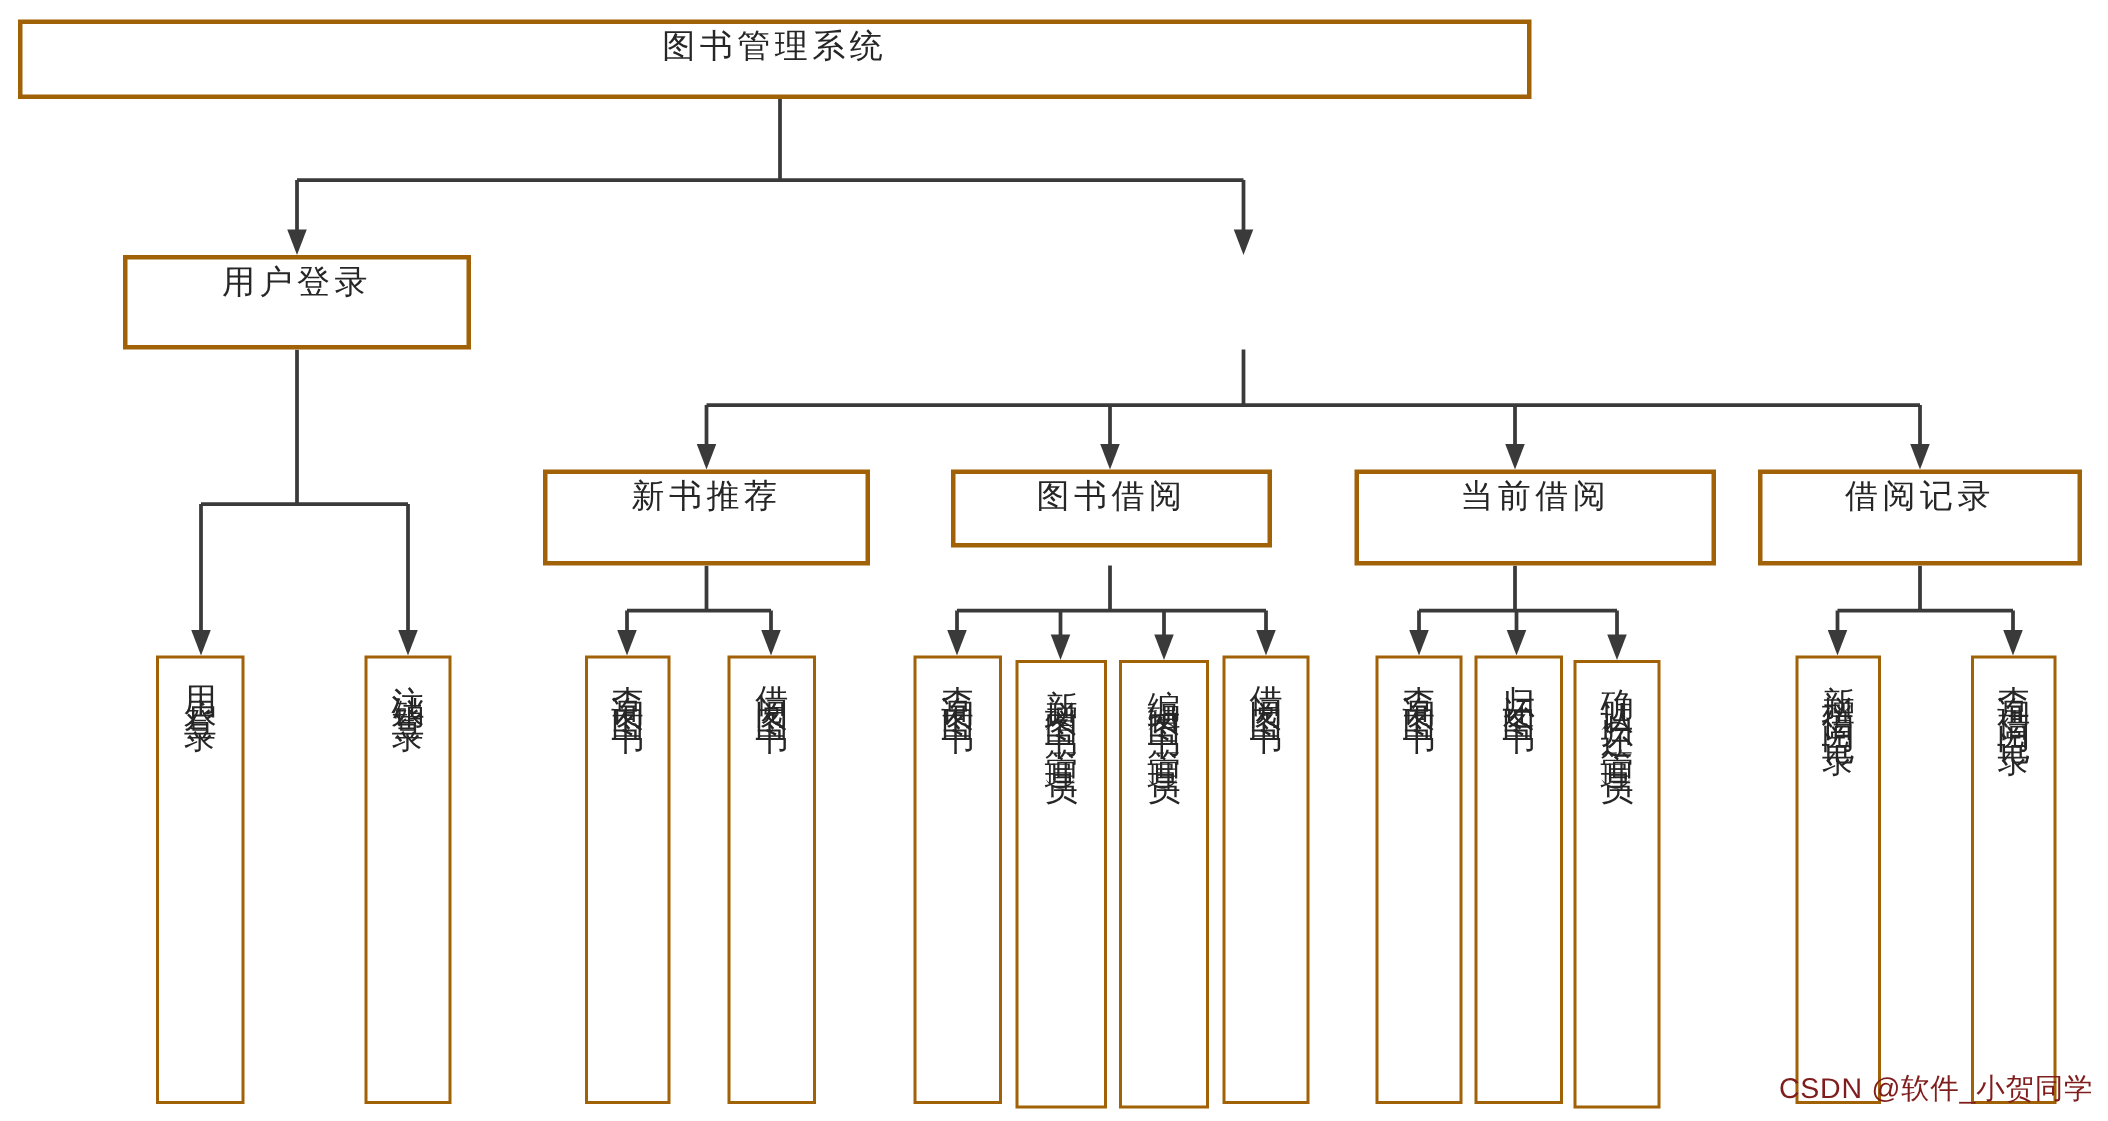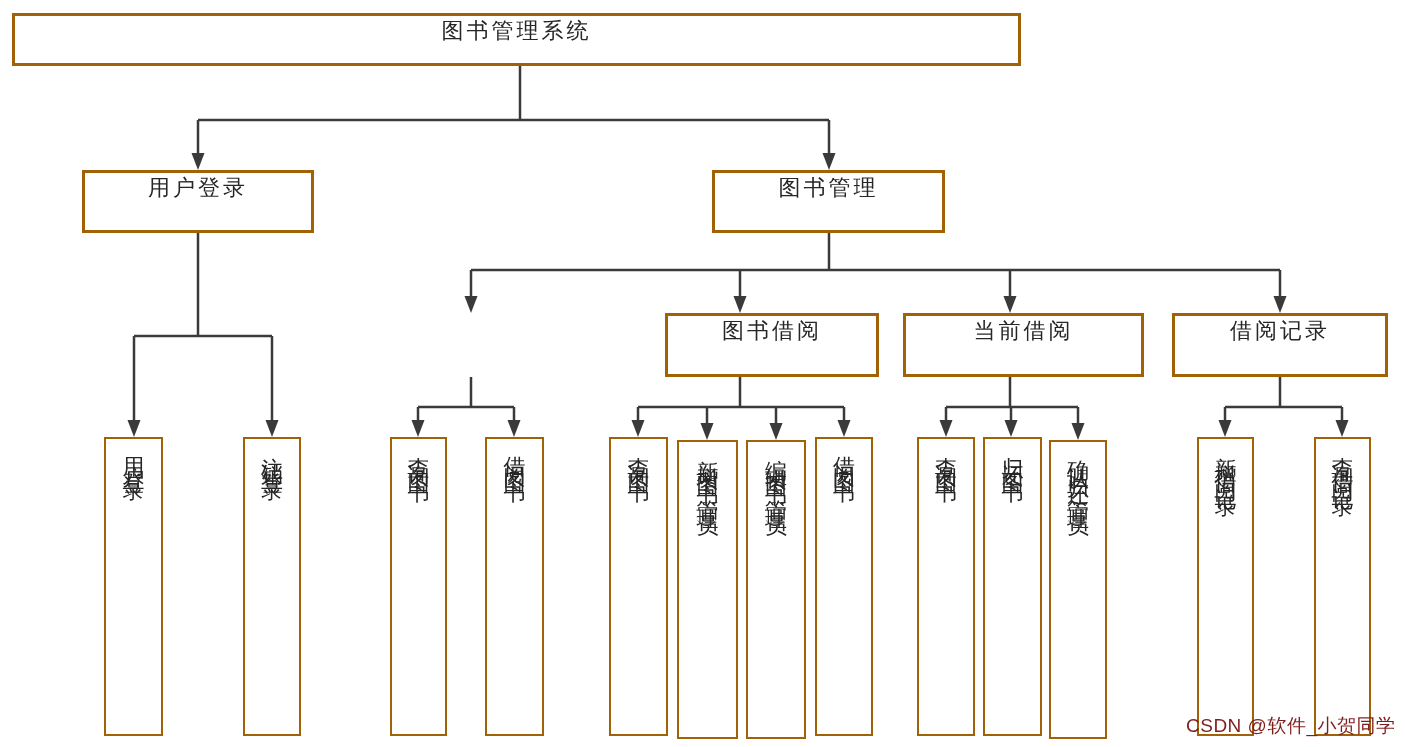"图书管理" div.node { html: <div> <span>图书管理</span> </div> -> none }
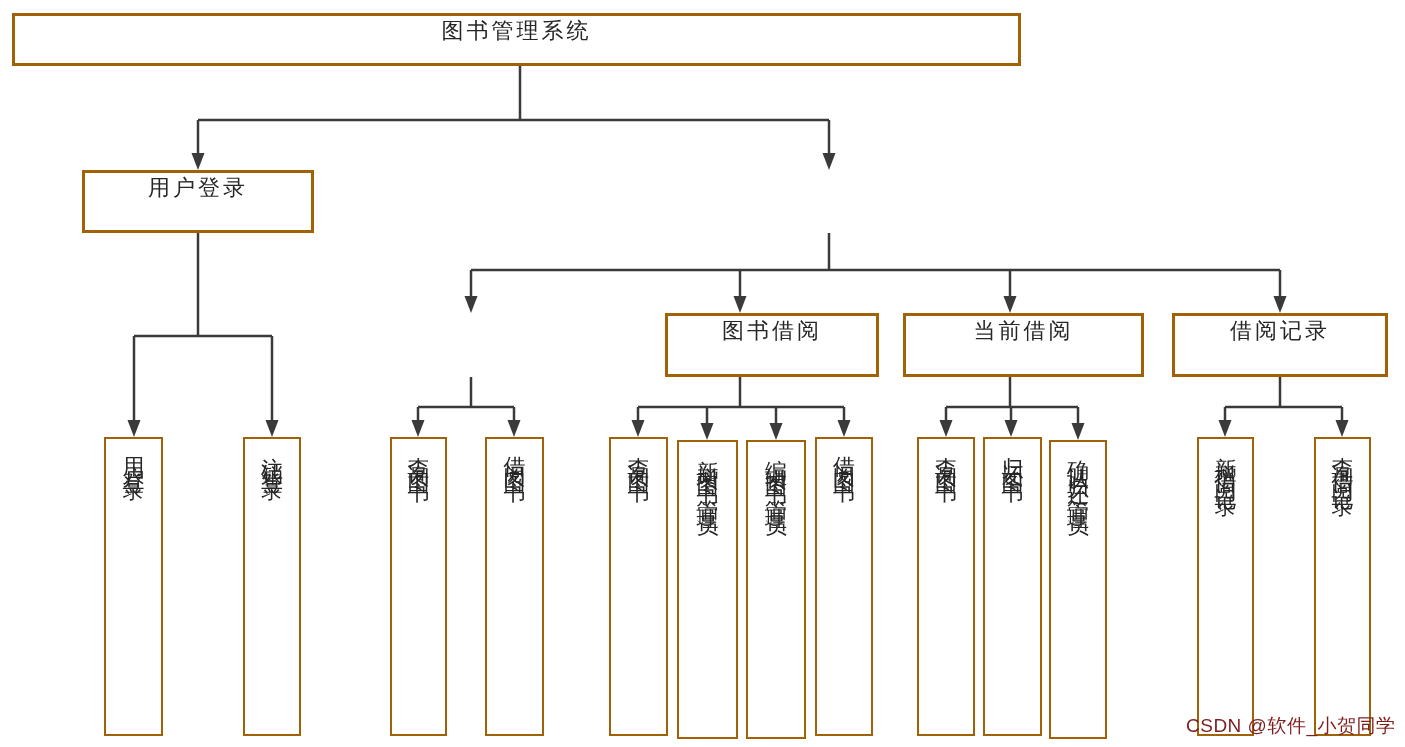"新书推荐" div.node { html: none -> <div> <span>新书推荐</span> </div> }
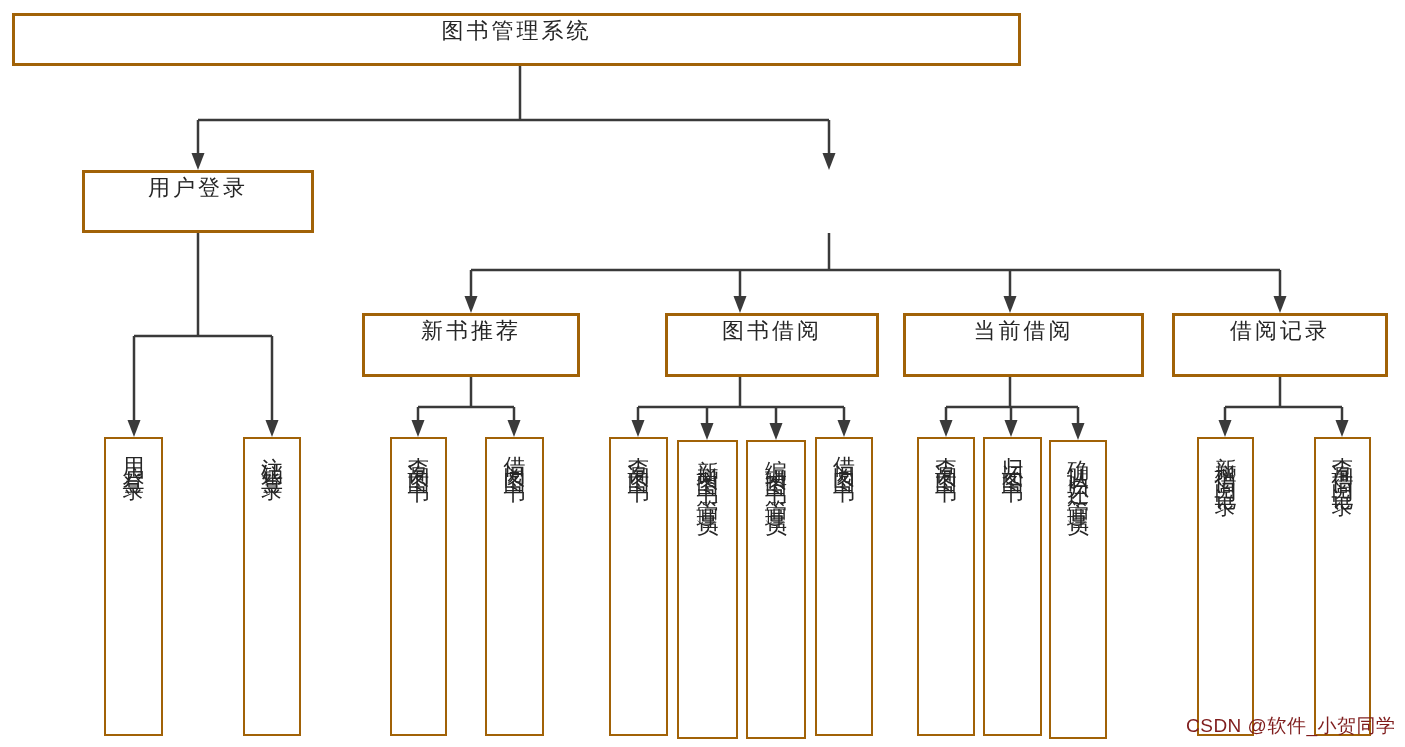"图书借阅" div.node { height: 64px -> 52px; left: 665px -> 634px }
